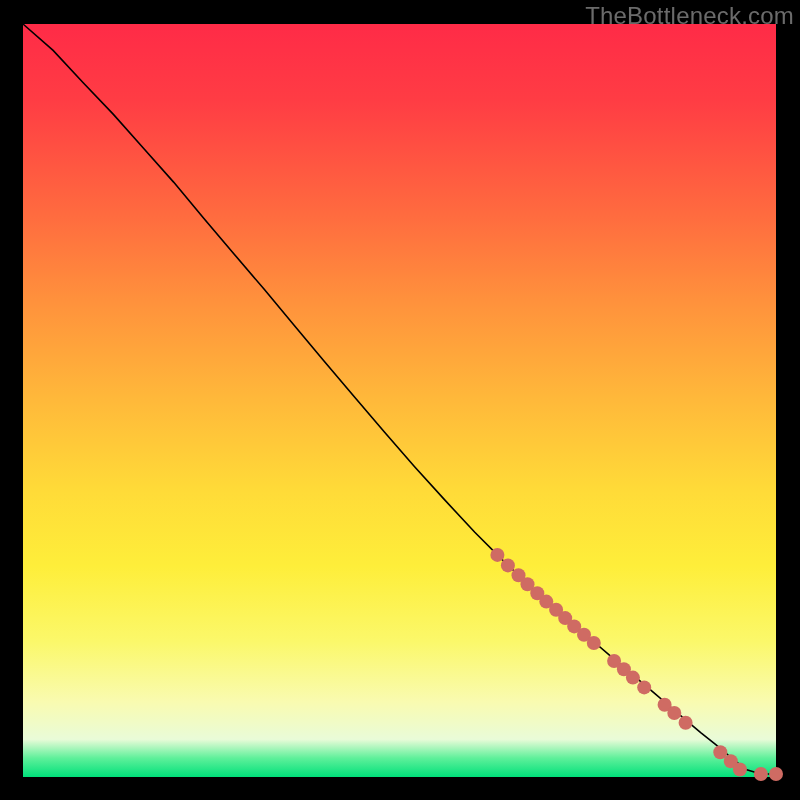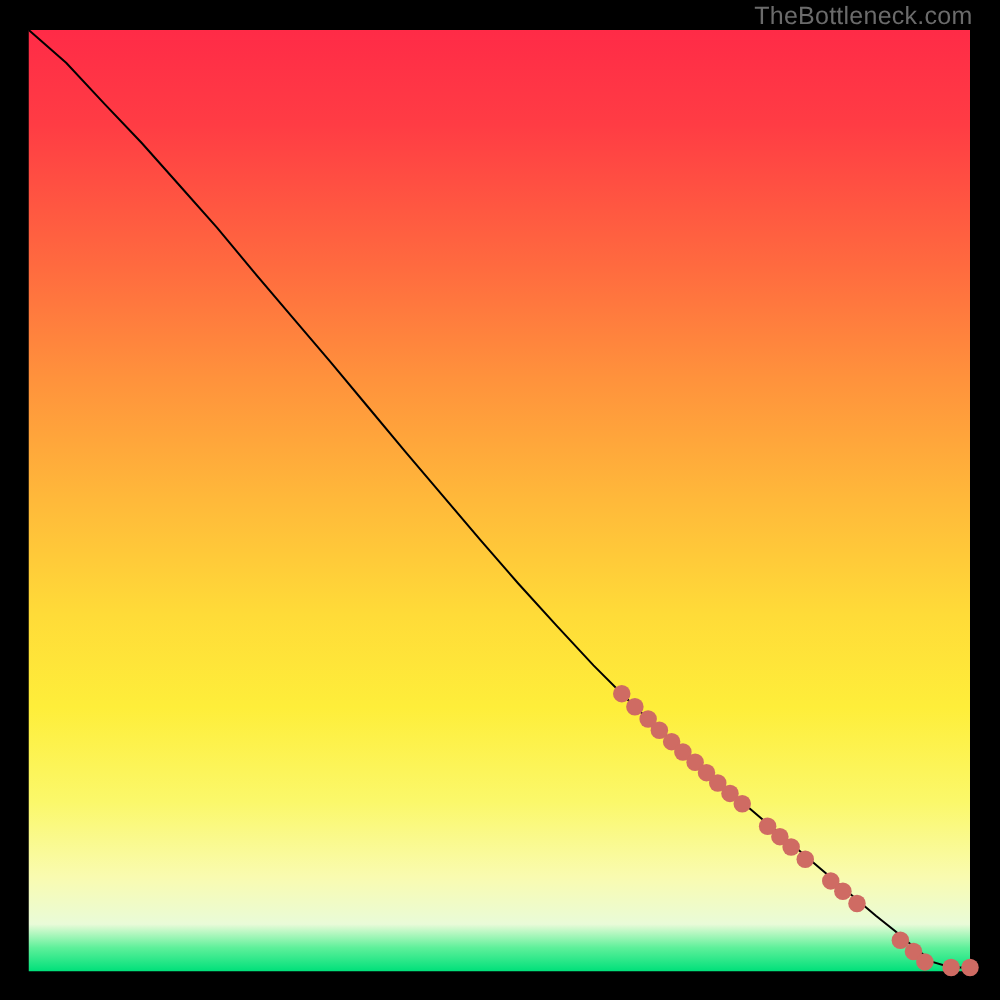"TheBottleneck.com" .watermark { font-size: 20px -> 24px; right: 22px -> 6px }
